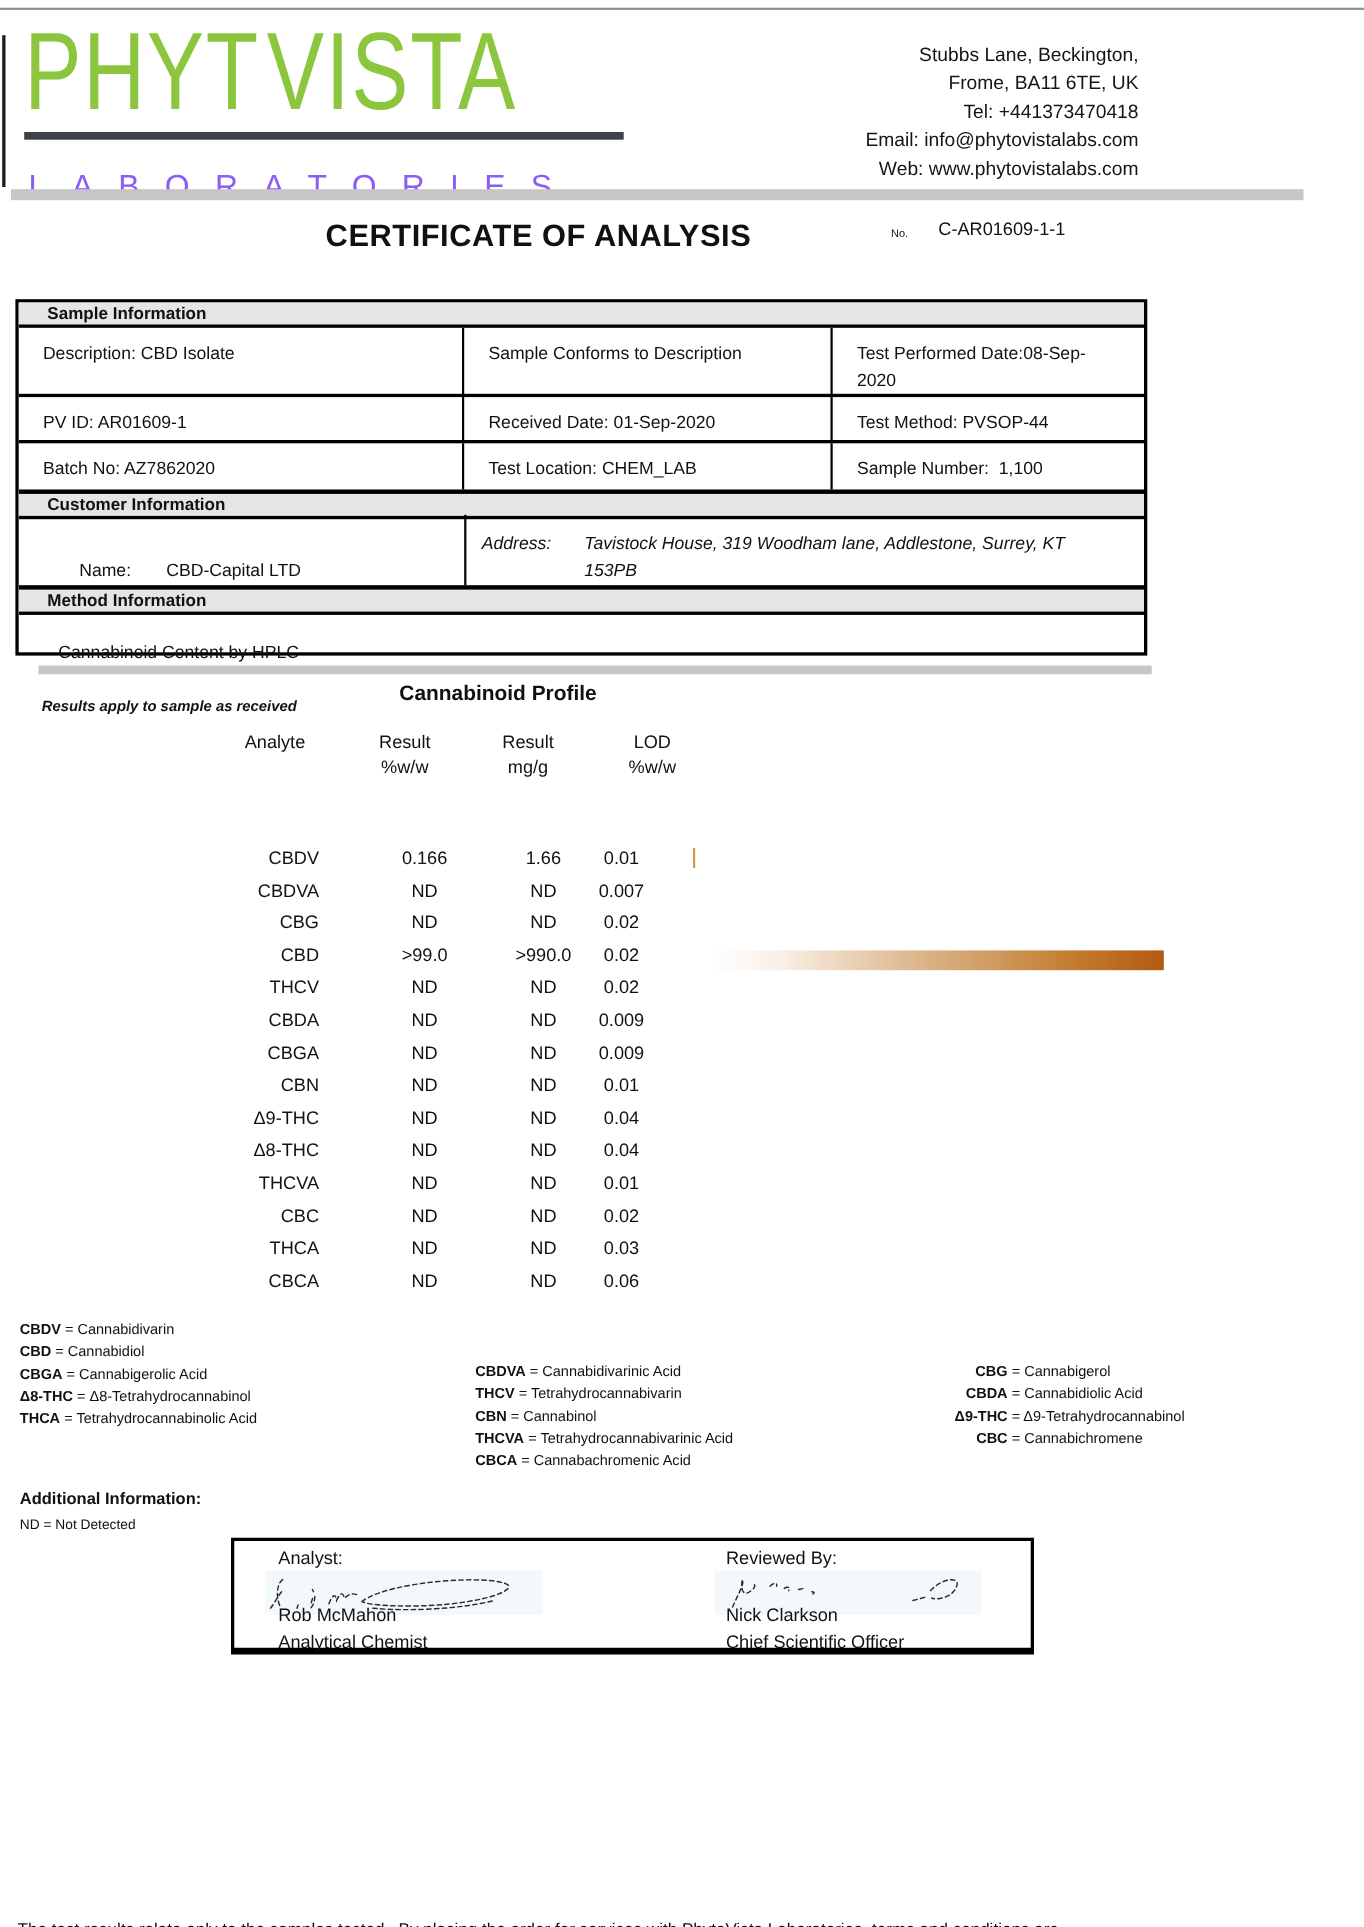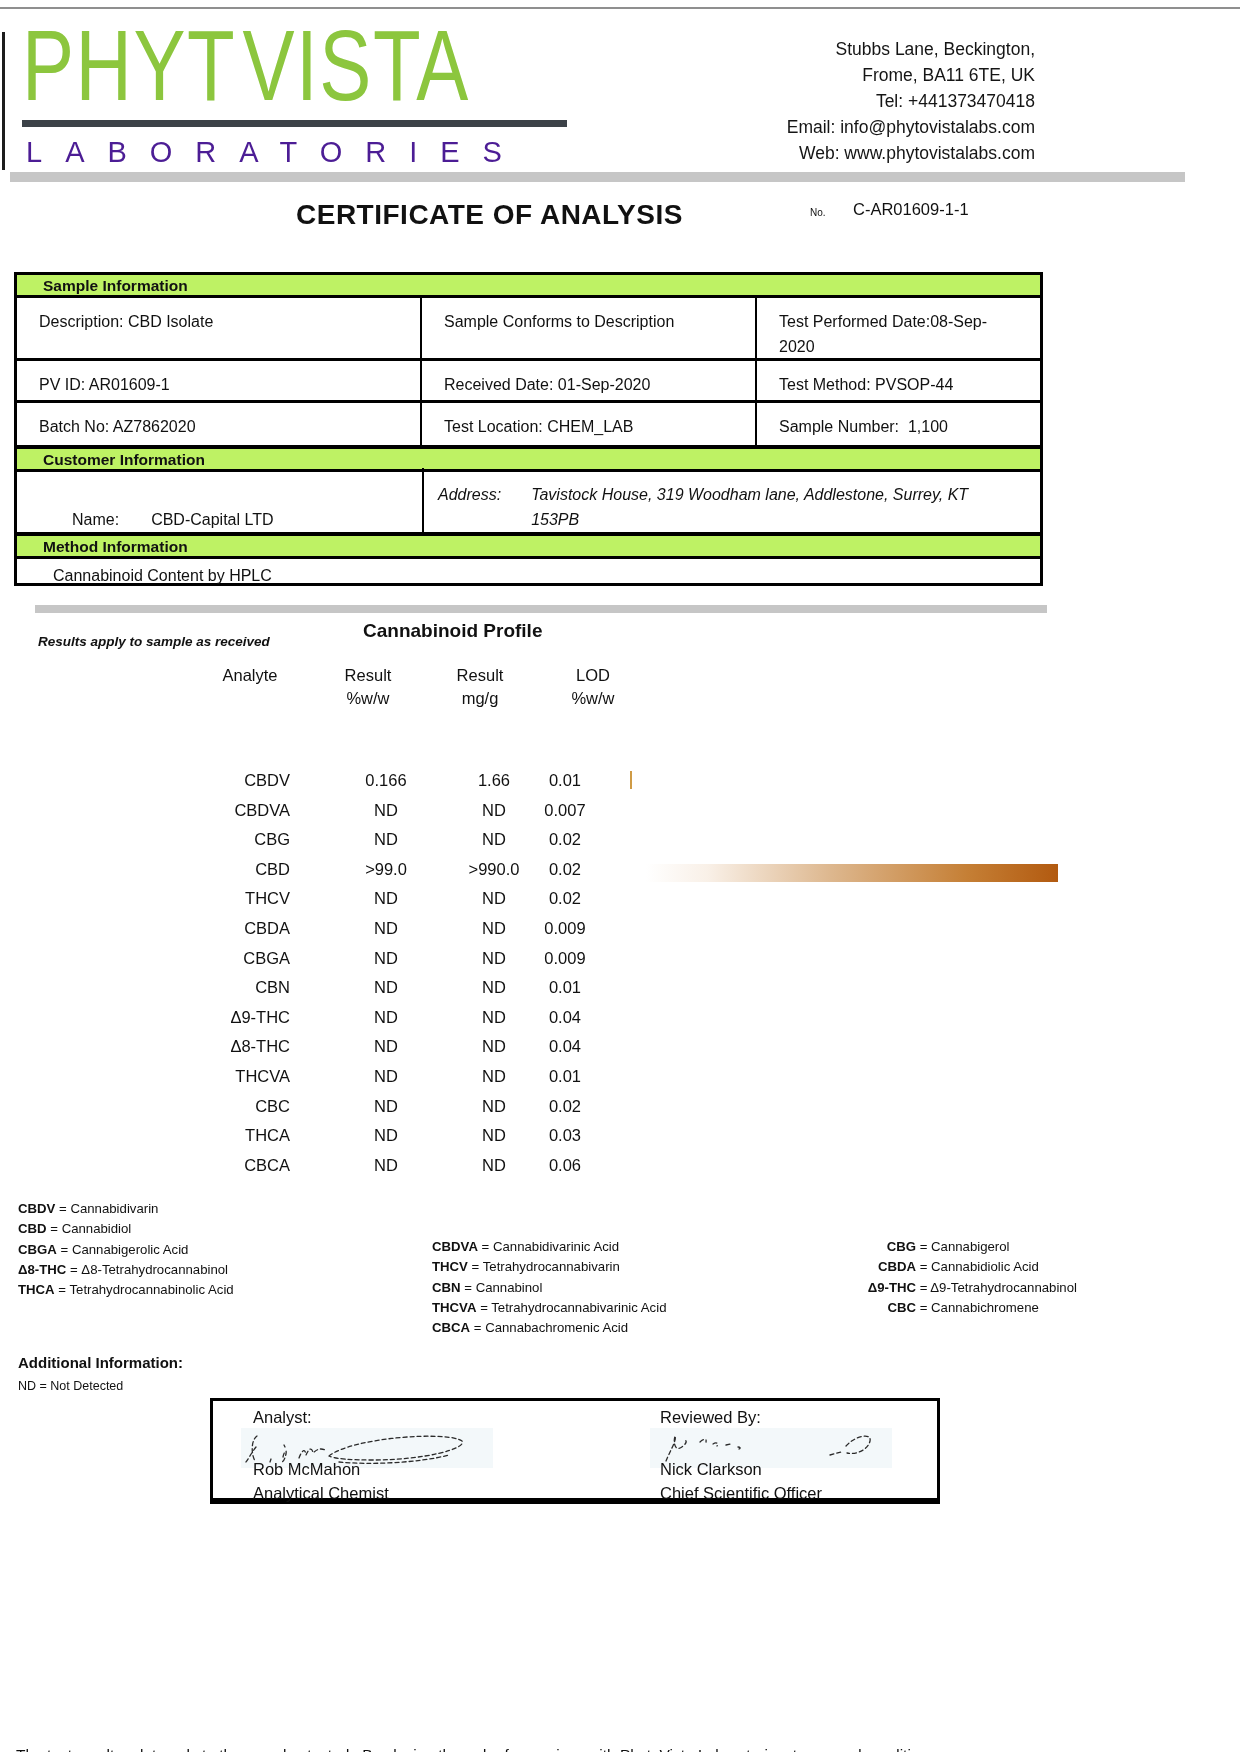"LABORATORIES" .logo-sub { color: #4c1d95 -> #8b5cf6; margin-top: 9px -> 27px }
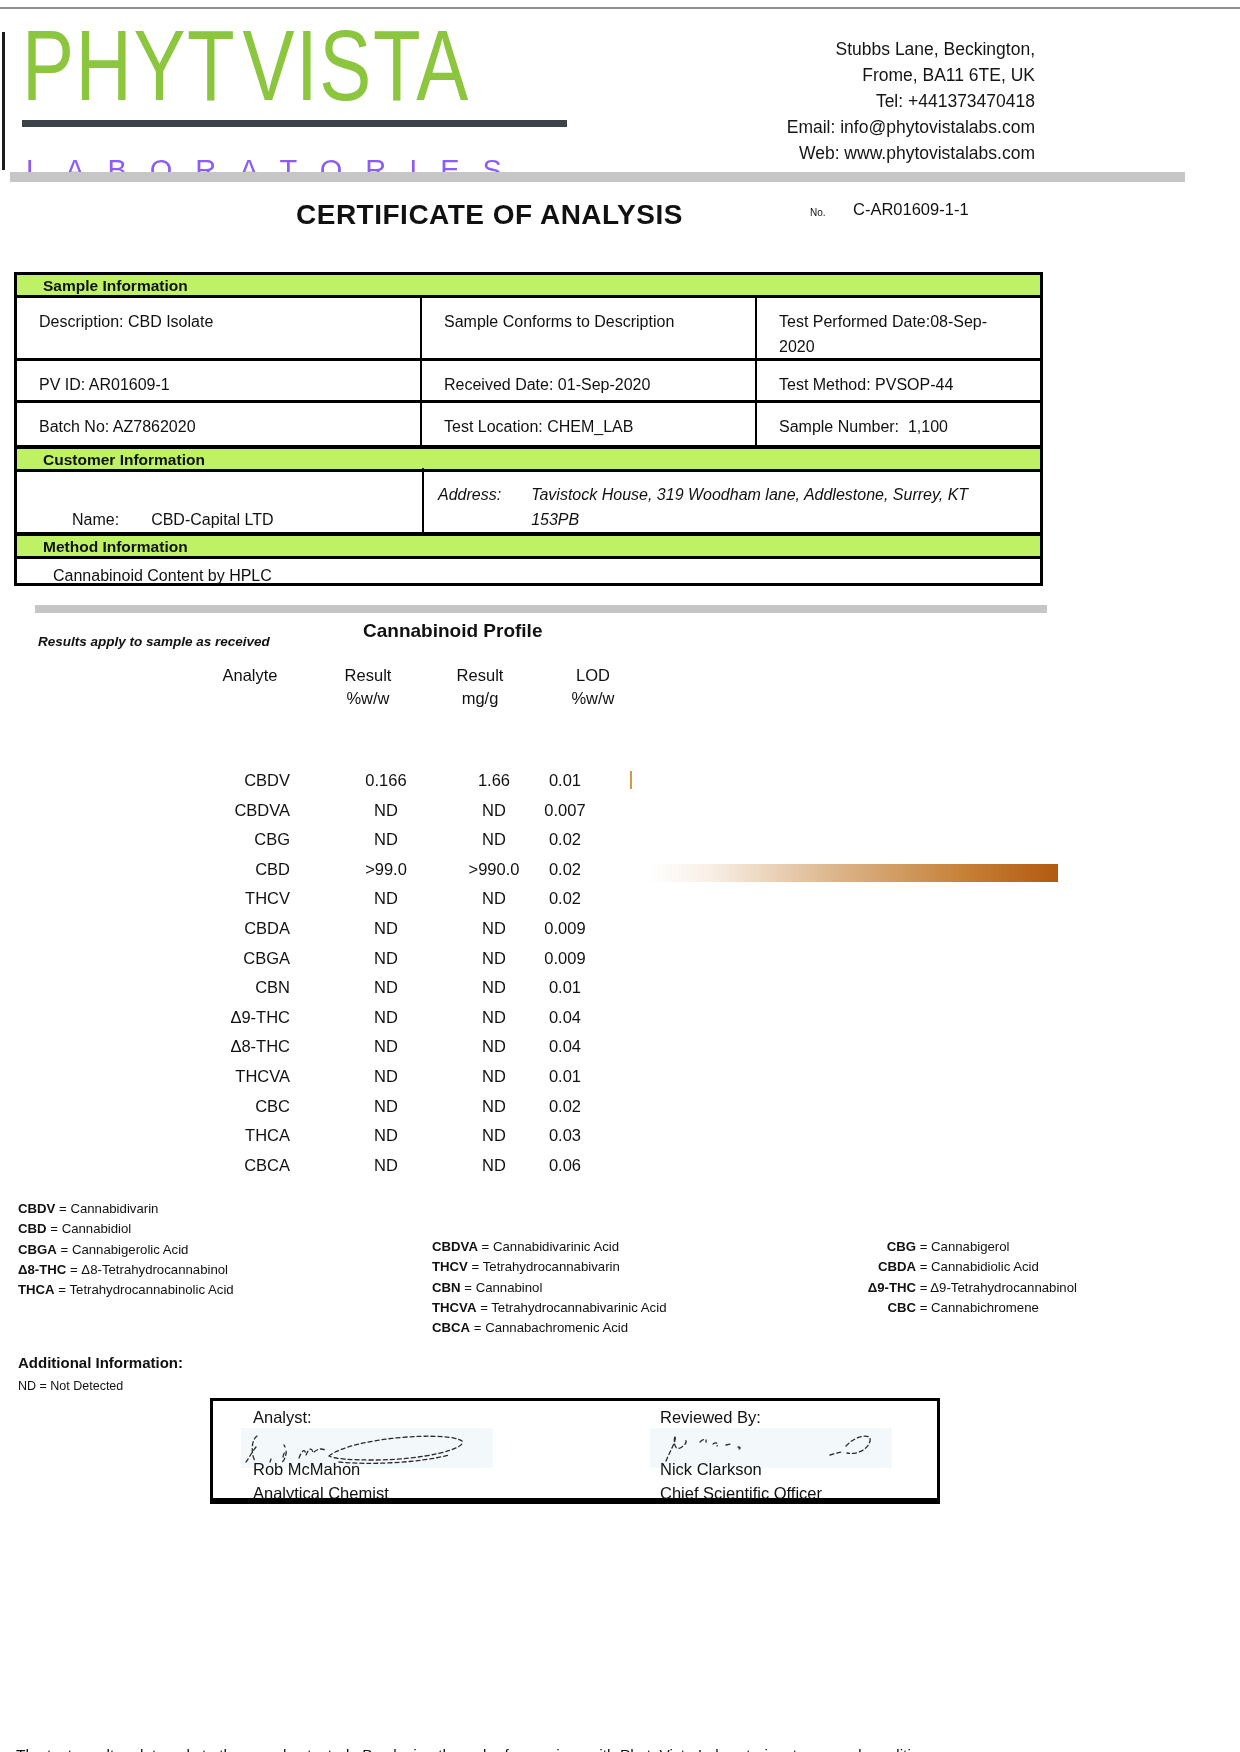"Sample Information" .sec-bar { background: #bef264 -> #e5e5e5 }
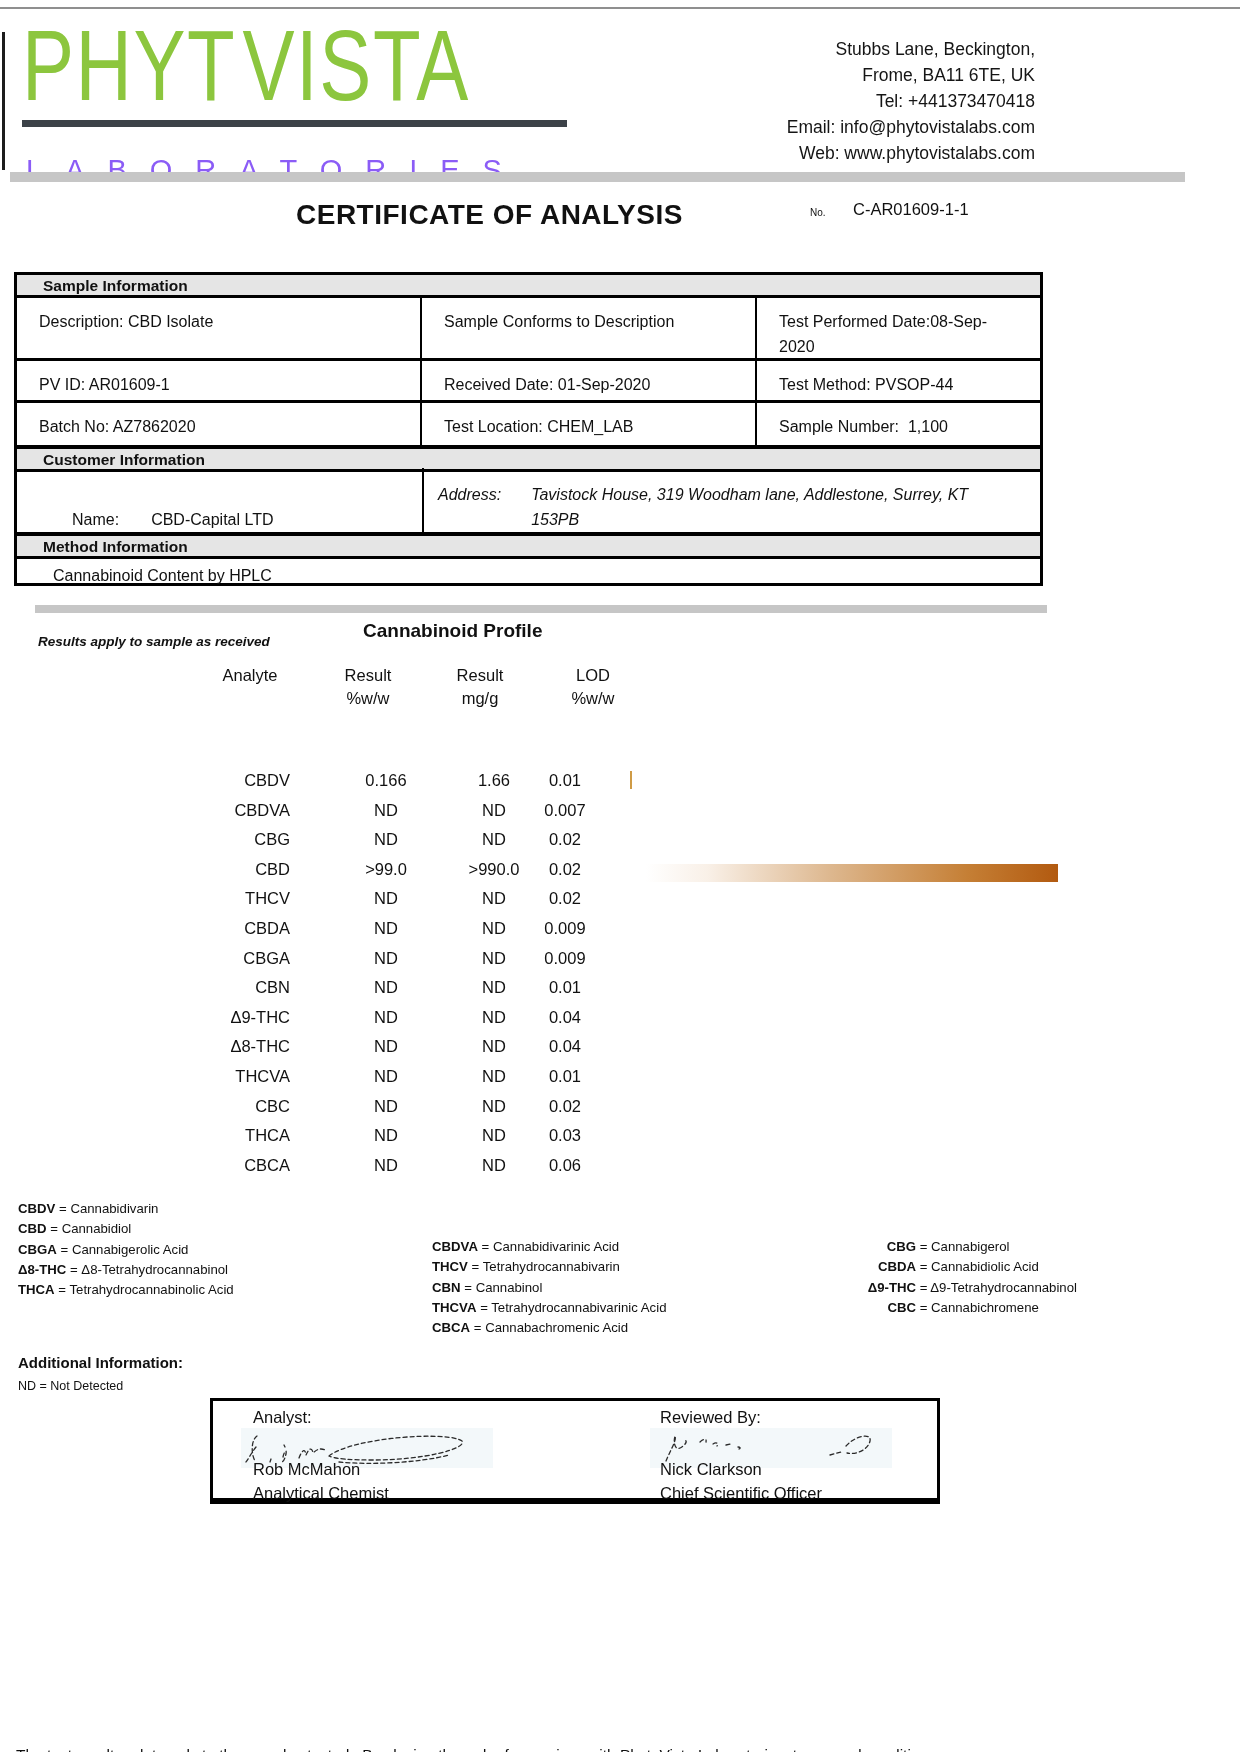"Cannabinoid Content by HPLC" .method-row { height: 24px -> 34px; padding: 4px 0 0 36px -> 22px 0 0 36px }
